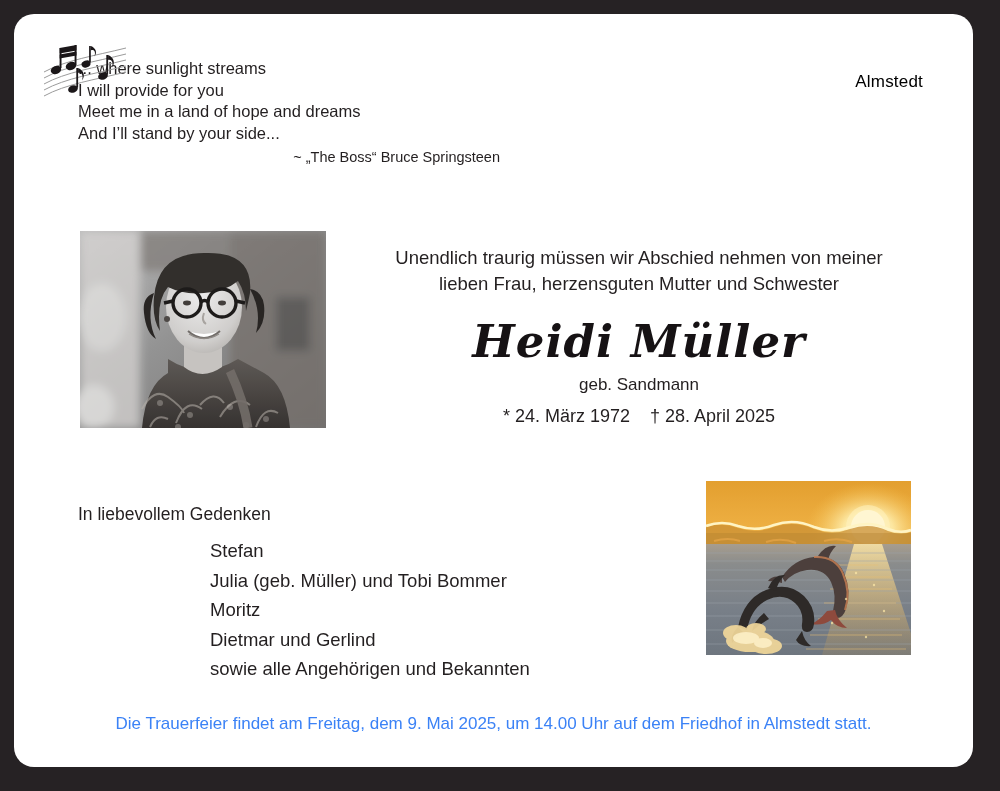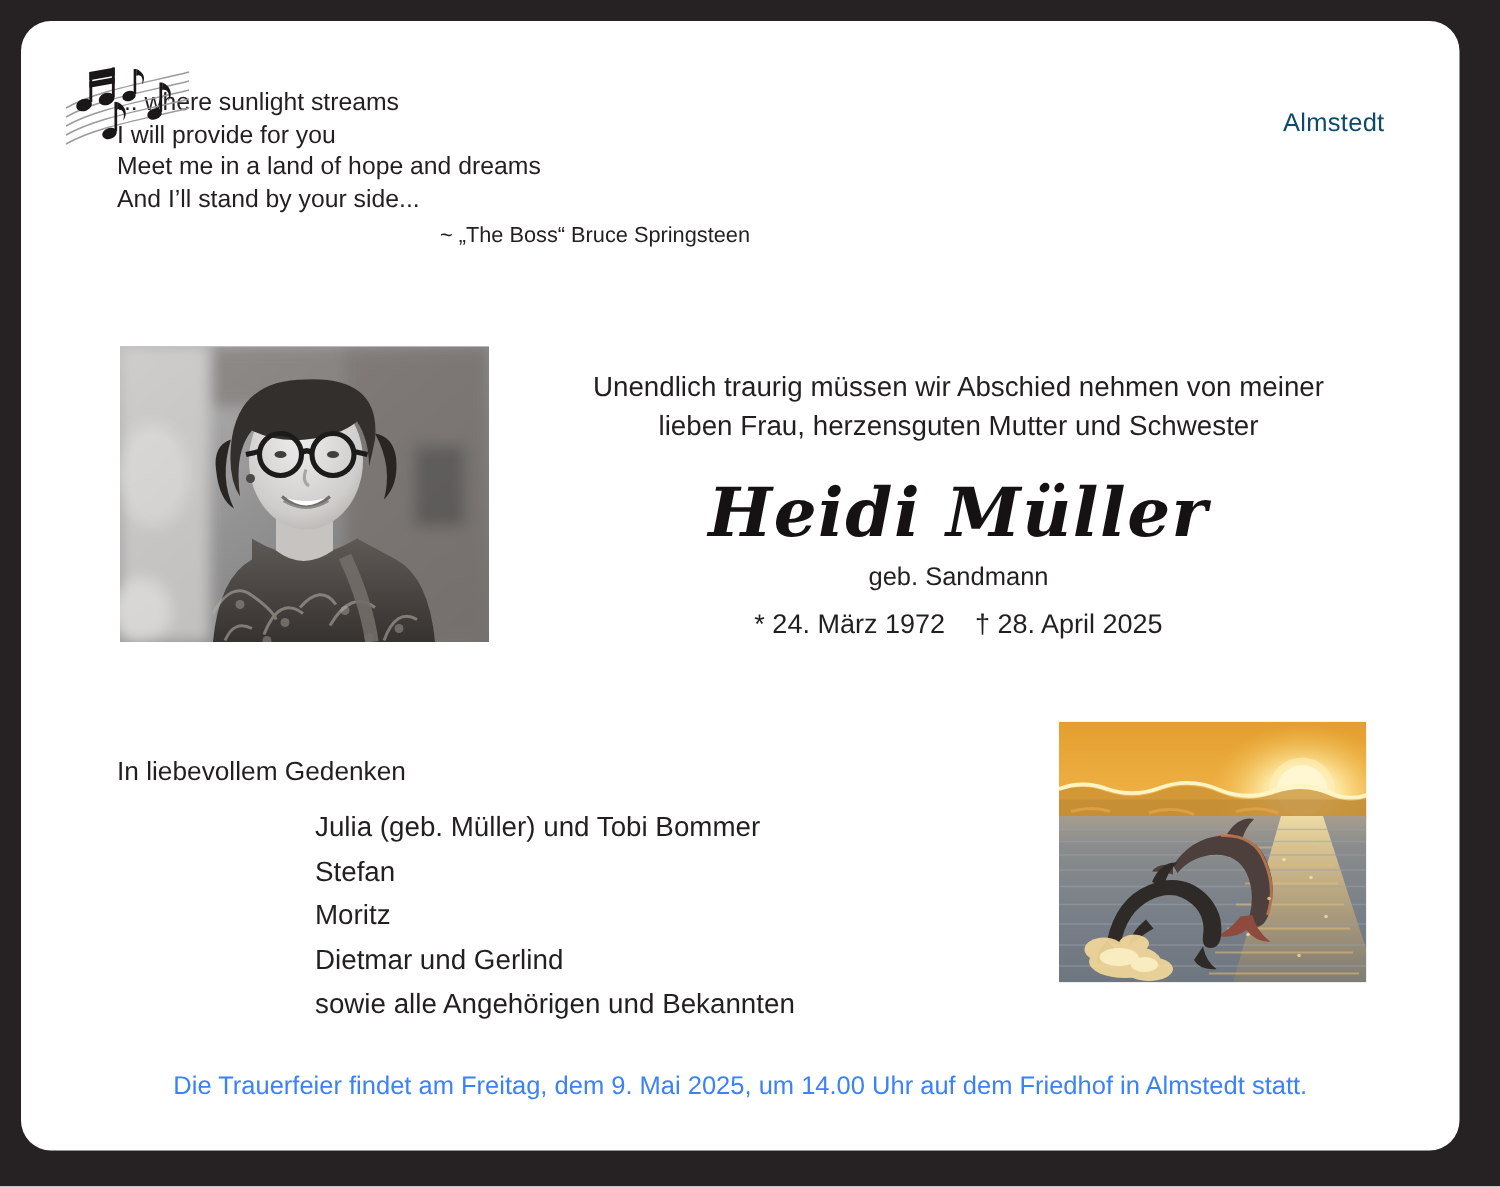"Almstedt" #place-name { color: #0c4a6e -> #000000 }
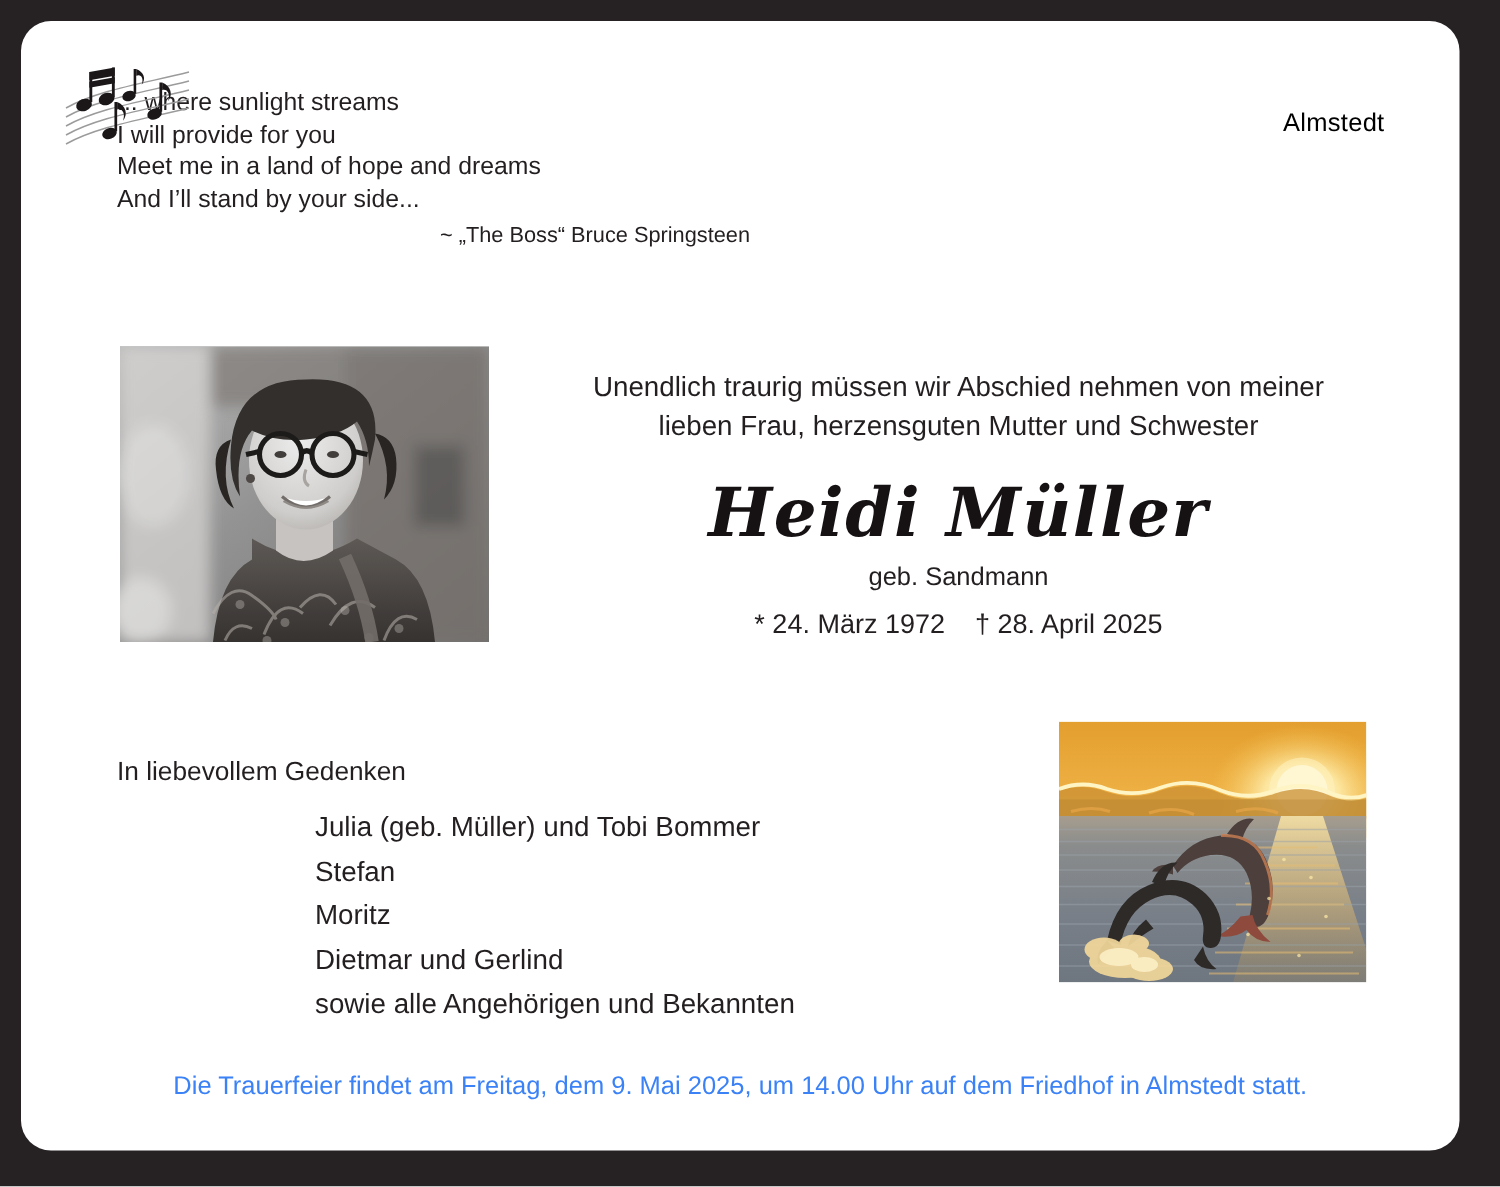"Julia (geb. Müller) und Tobi" div.mourner-line { order: before "Stefan" -> after "Stefan" }
